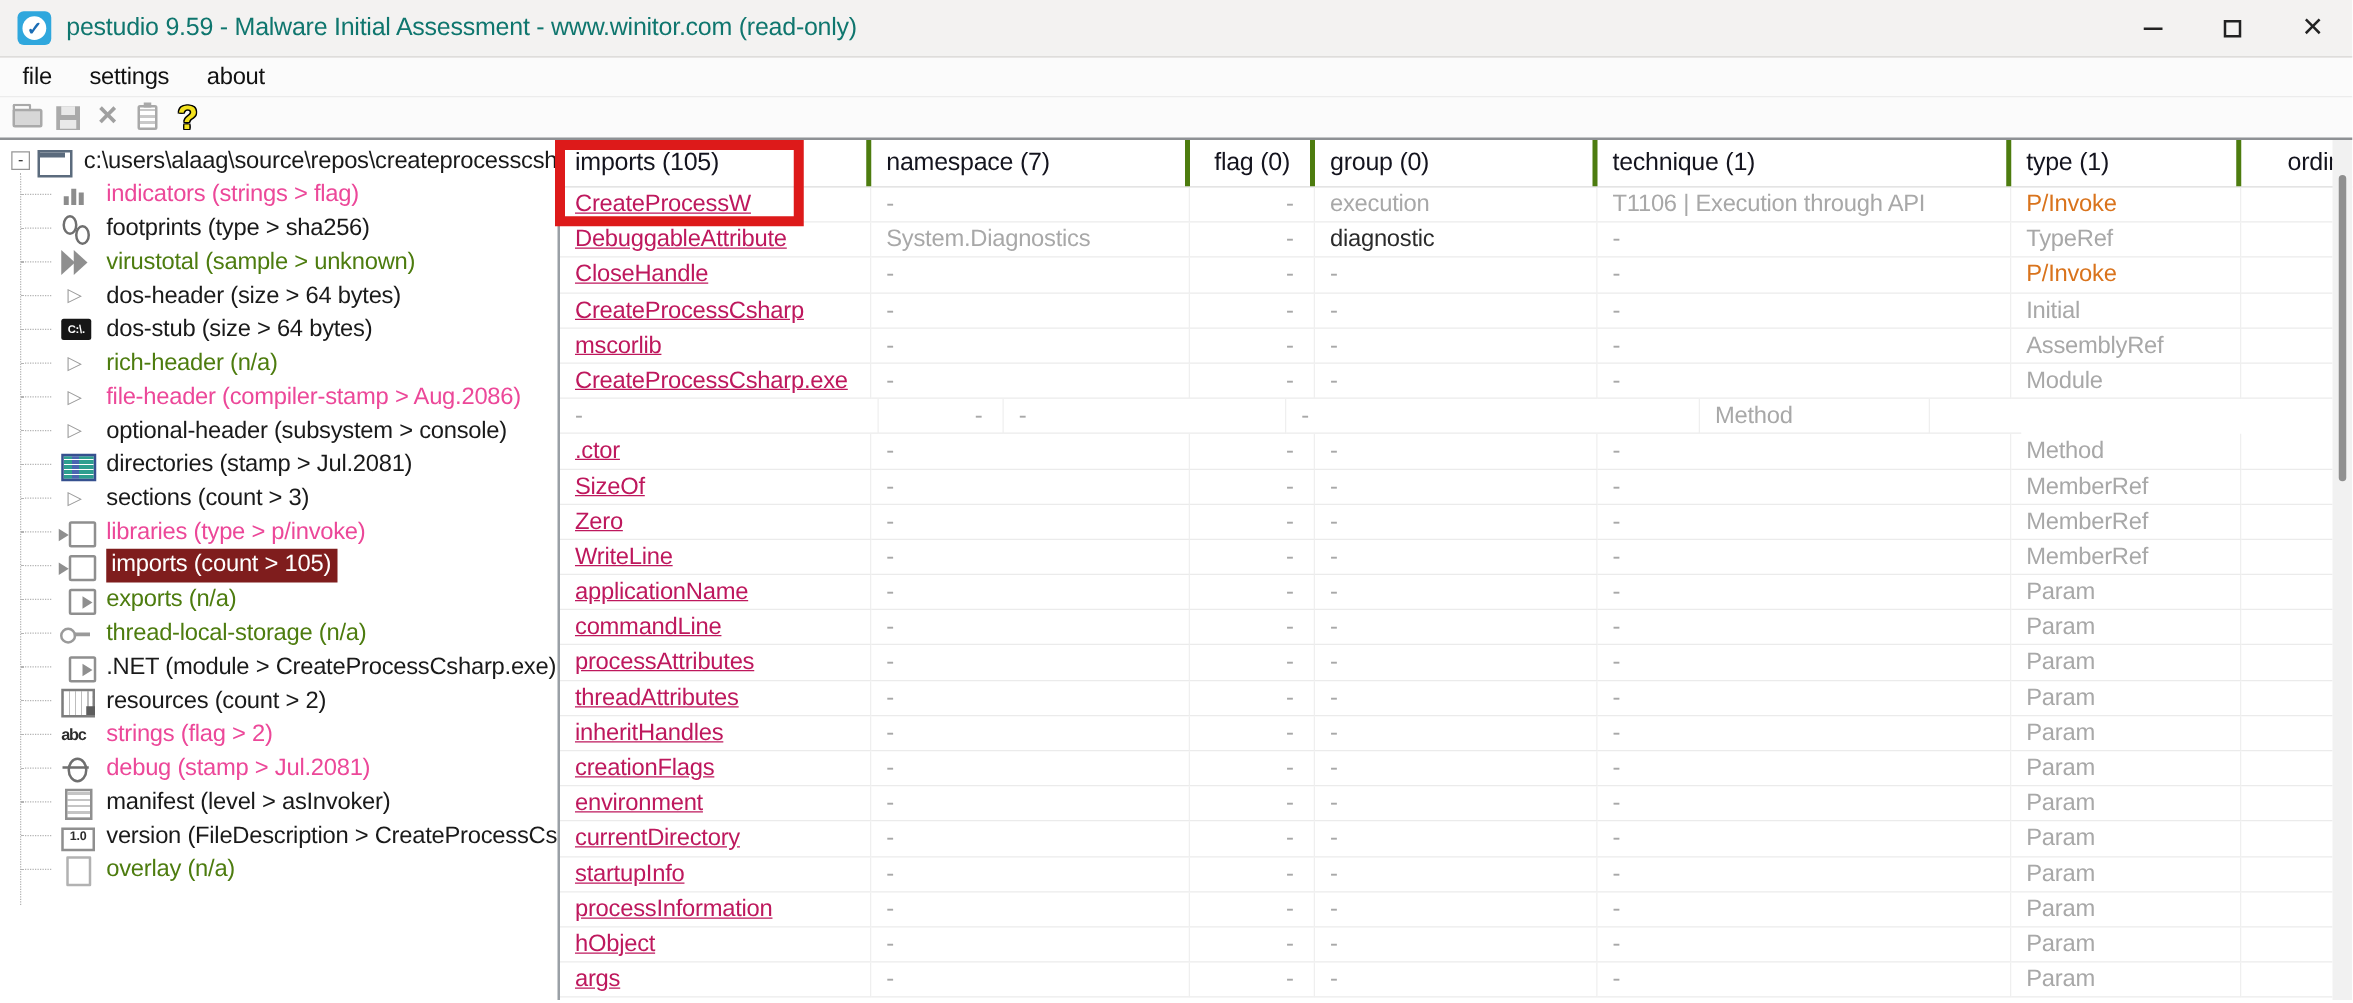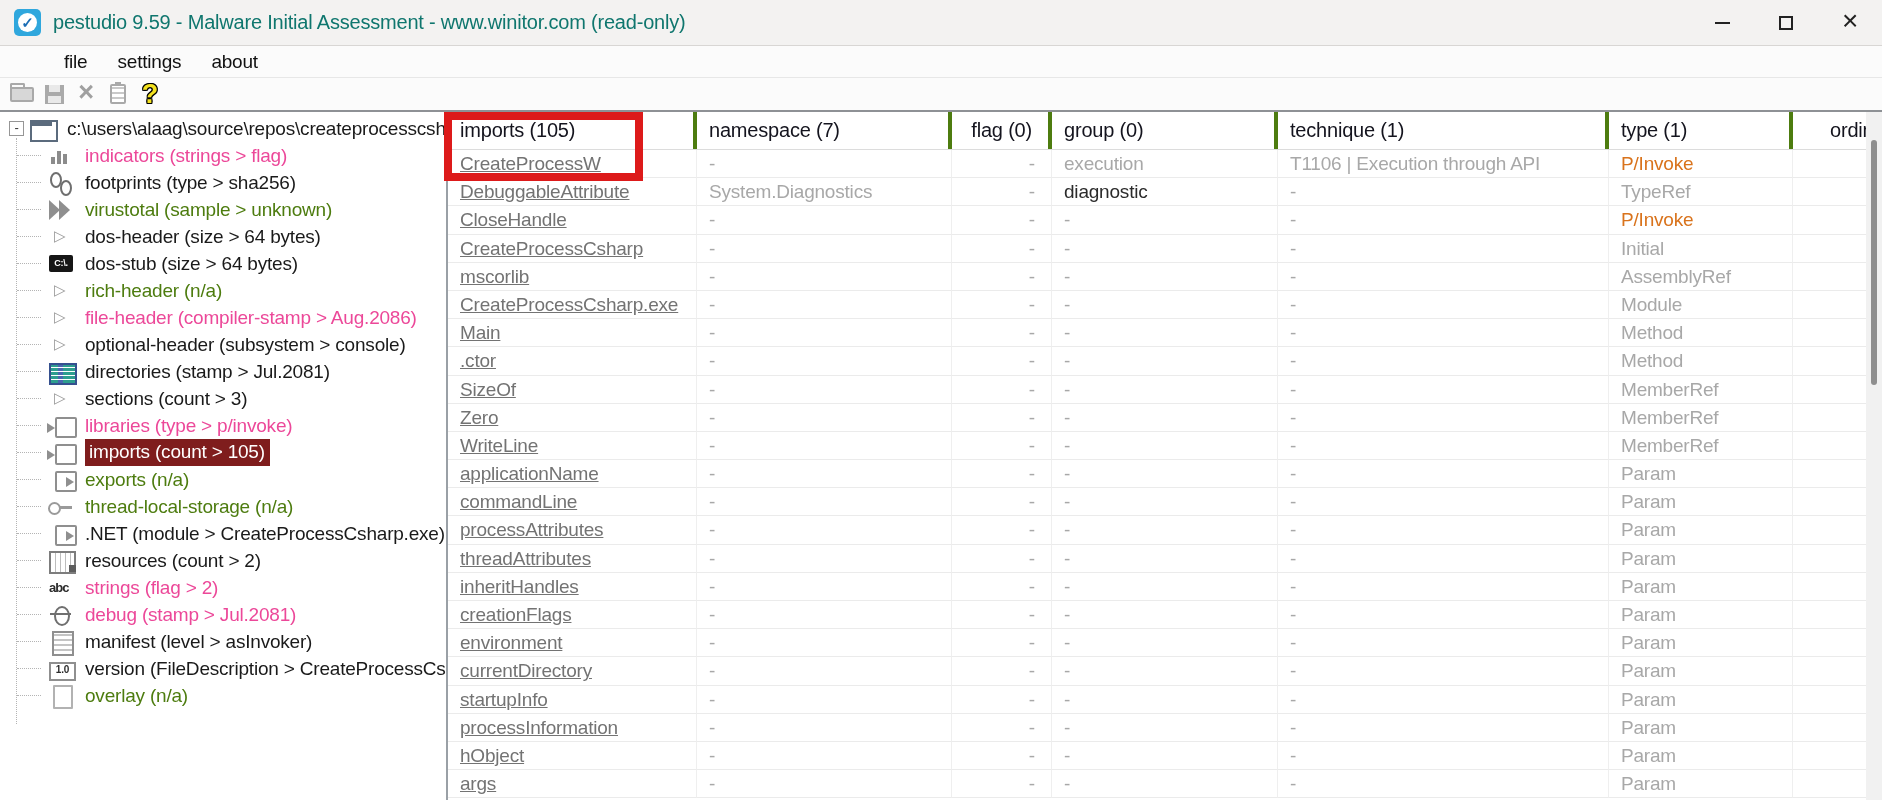"file" #menubar { padding-left: 46px -> none }
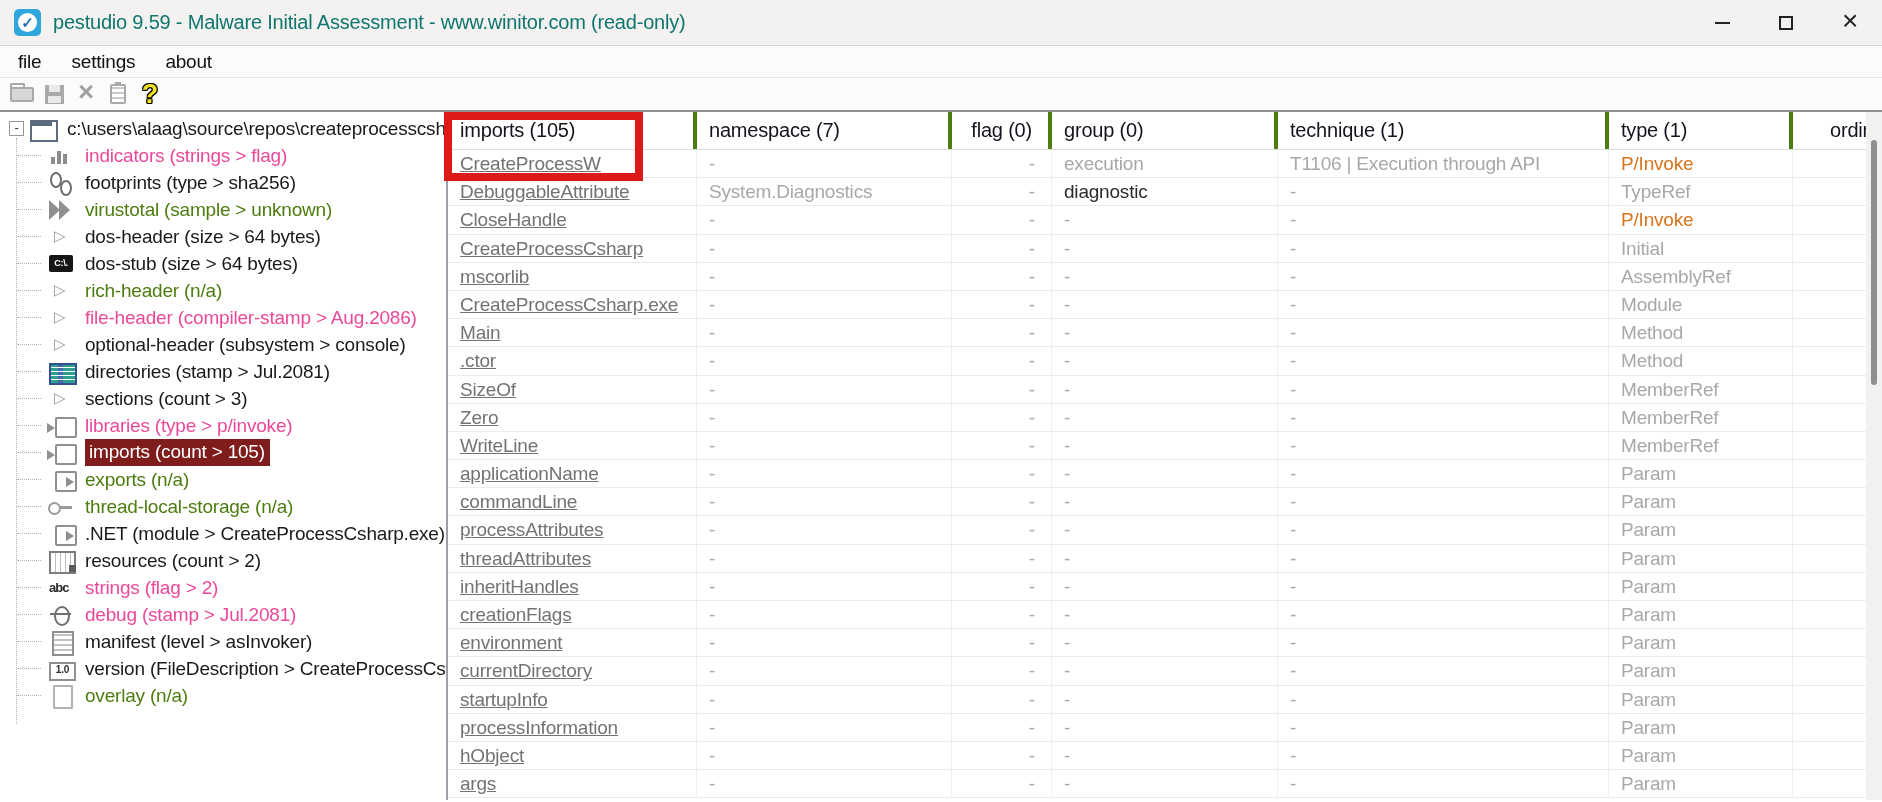"CreateProcessW" .tone-link { color: #737373 -> #be185d }
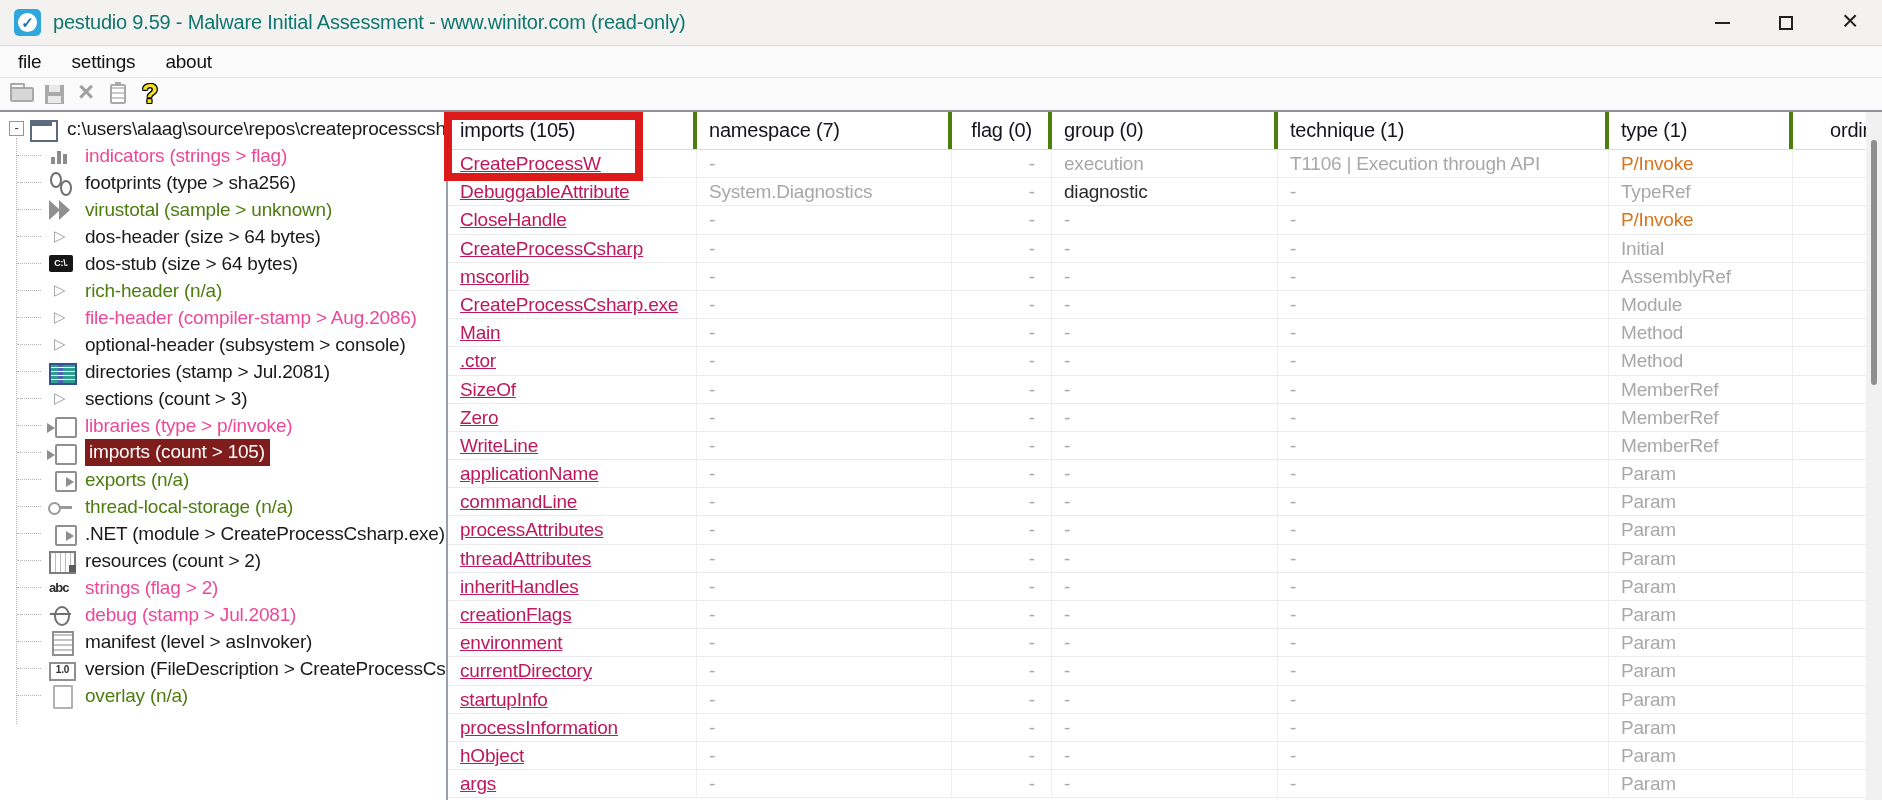"Main" div.cell { html: <div>Main</div> -> none }
